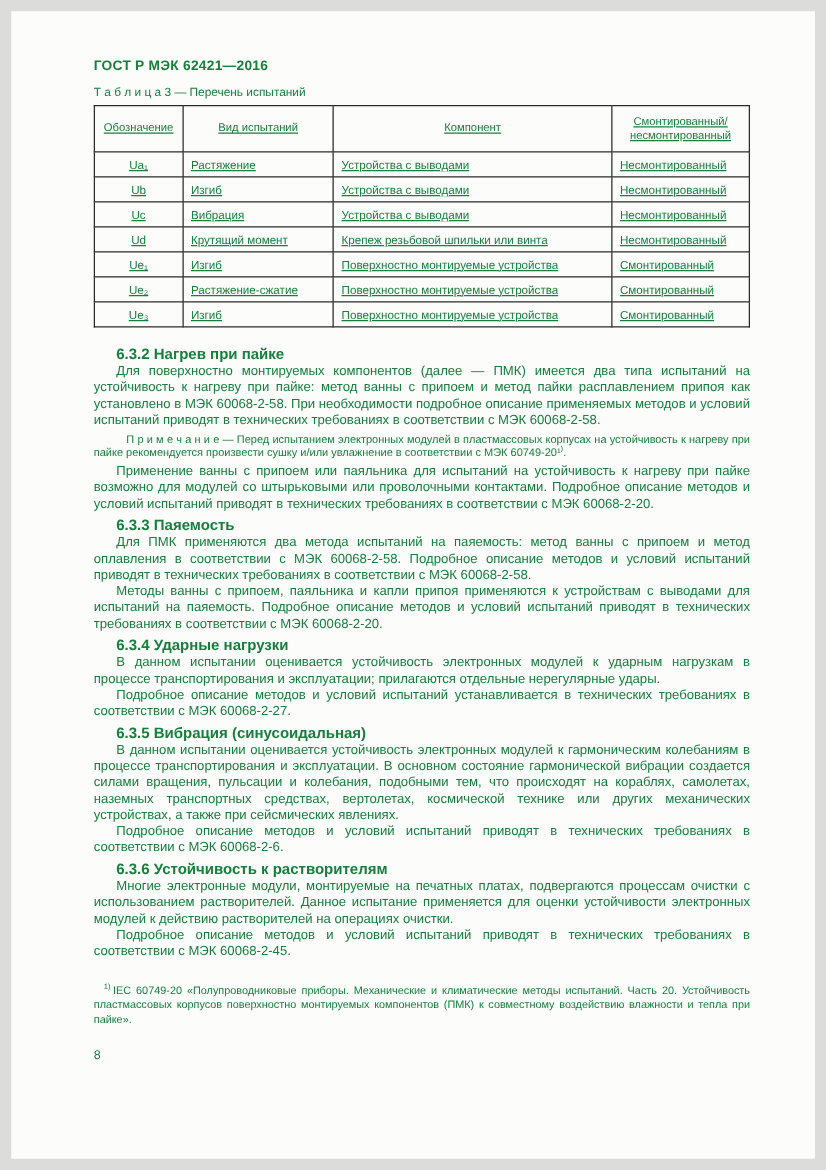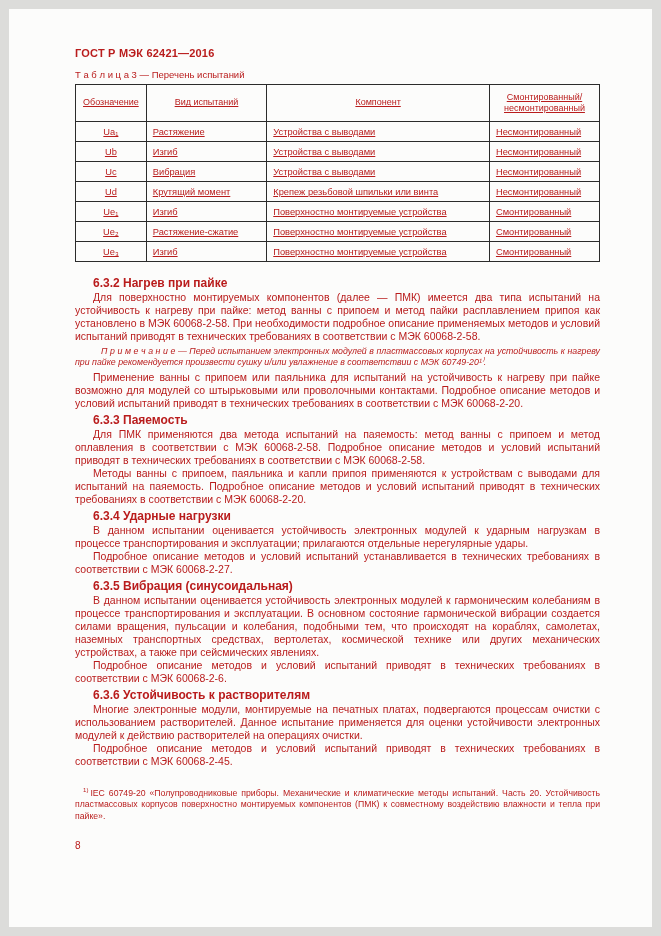"ГОСТ Р МЭК 62421—2016" .scan { color: #b91c1c -> #15803d }
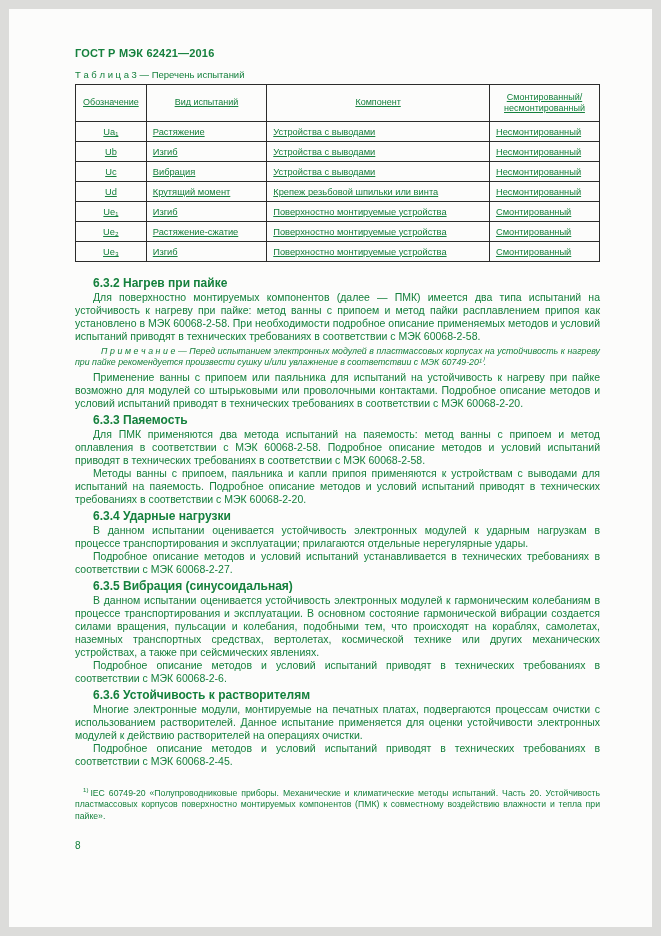"П р и м е" p.note { font-style: italic -> none }
